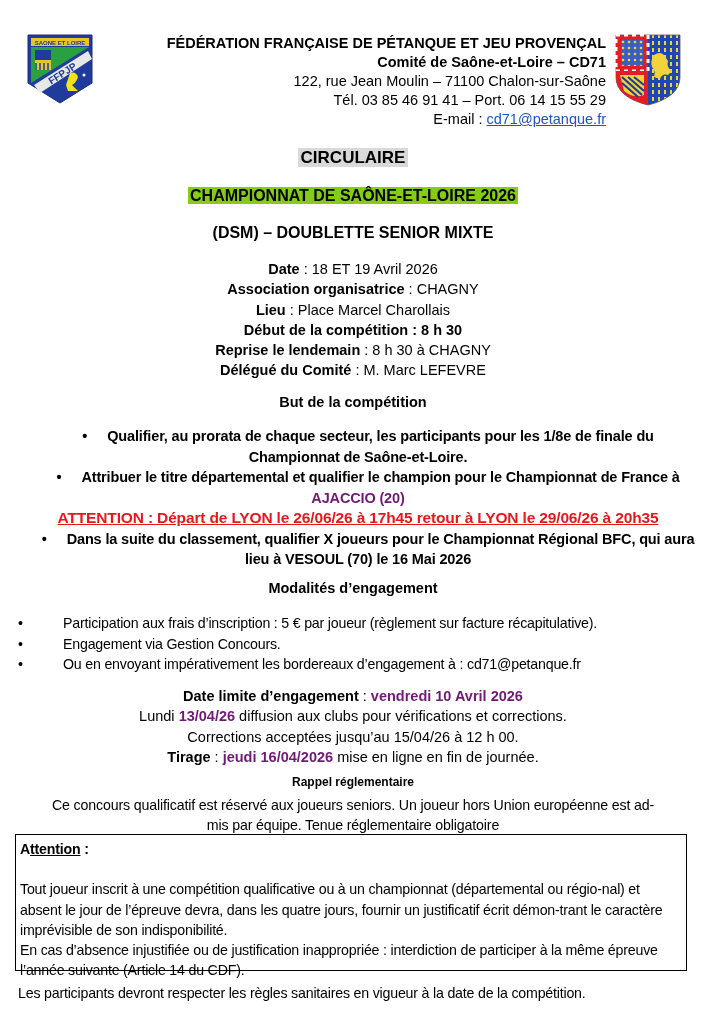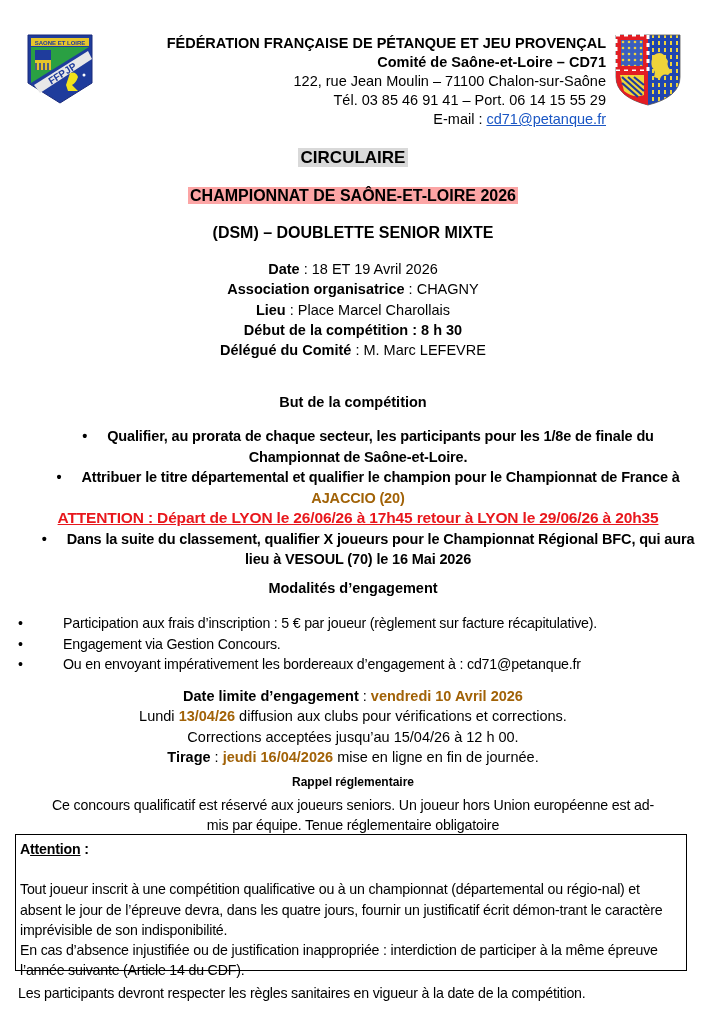"CHAMPIONNAT DE SAÔNE-ET-LOIRE 2026" .champ span { background: #fca5a5 -> #84cc16 }
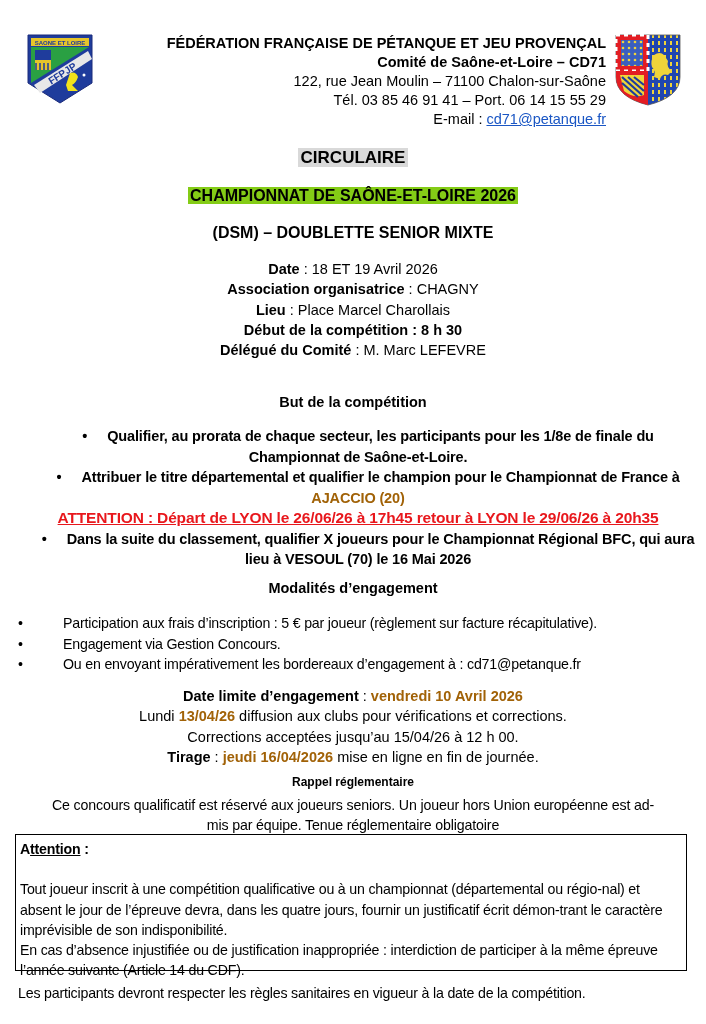"Reprise le lendemain : 8" div { html: none -> <div><b>Reprise le lendemain</b><span> : 8 h 30 à CHAGNY</span></div> }
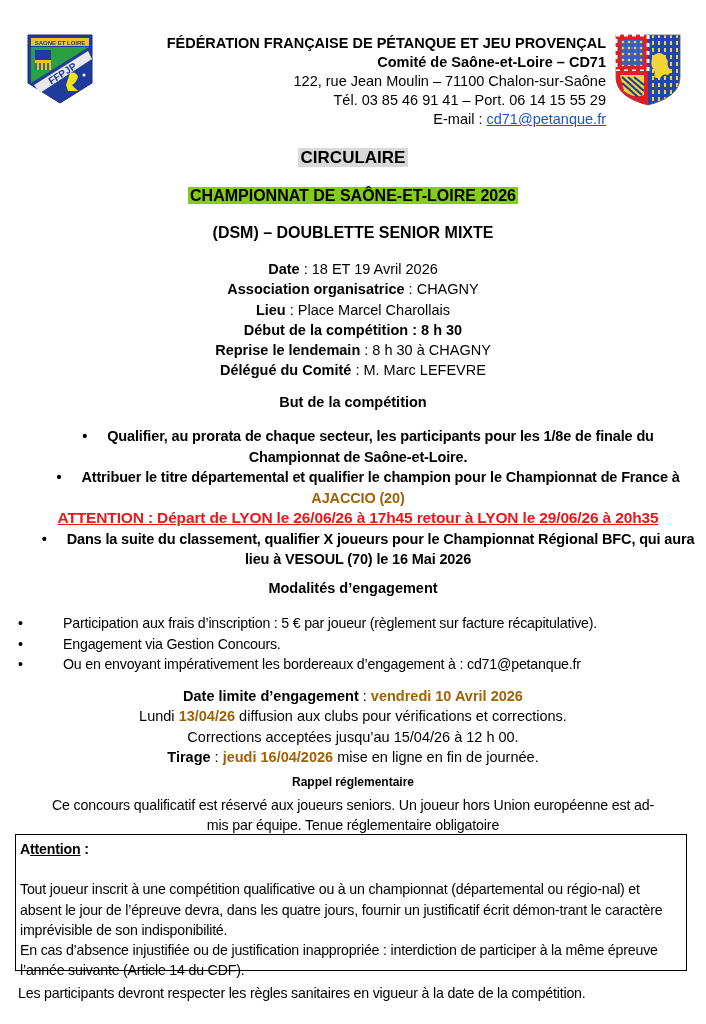"AJACCIO (20)" .red { color: #a16207 -> #701a75 }
